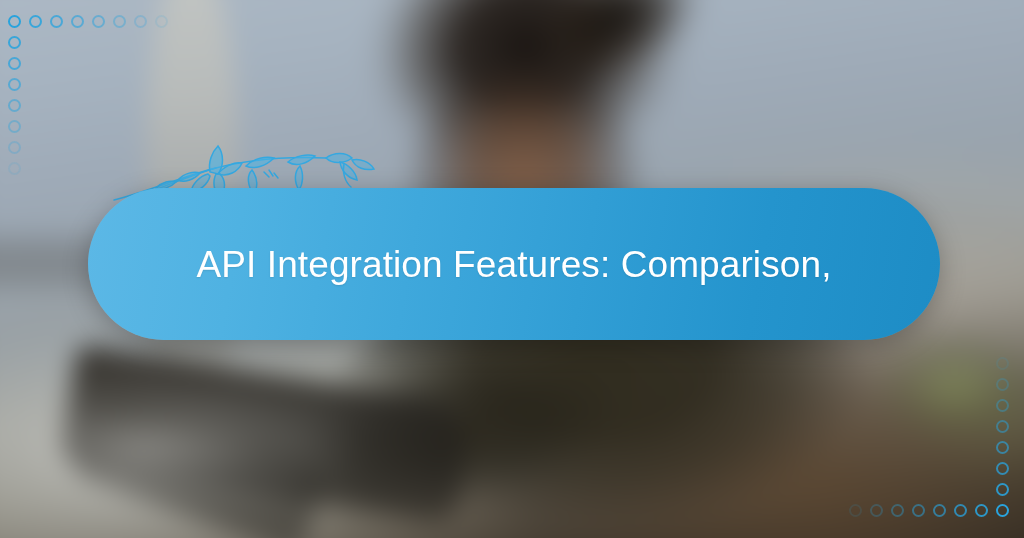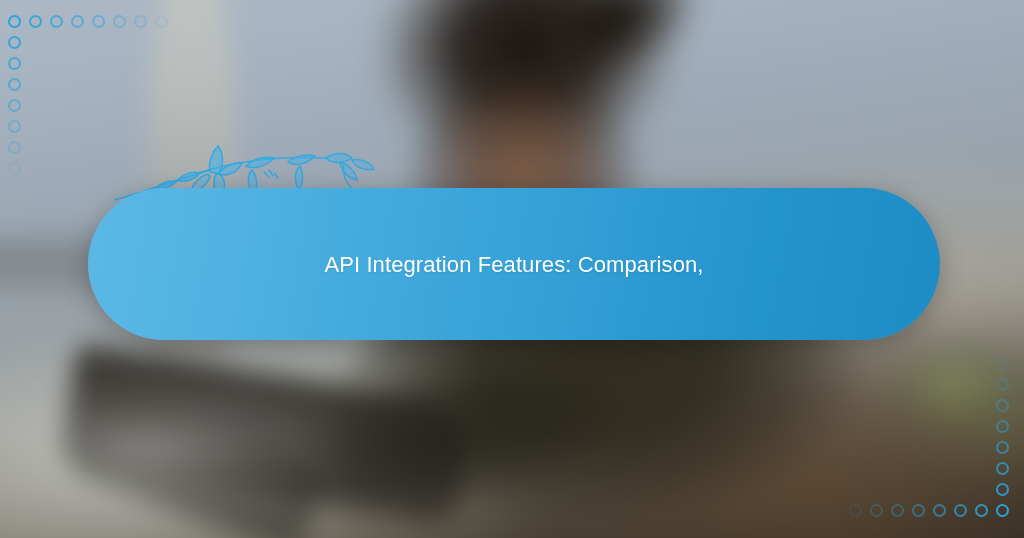"API Integration Features: Comparison," .banner-title { font-size: 22px -> 37px }
